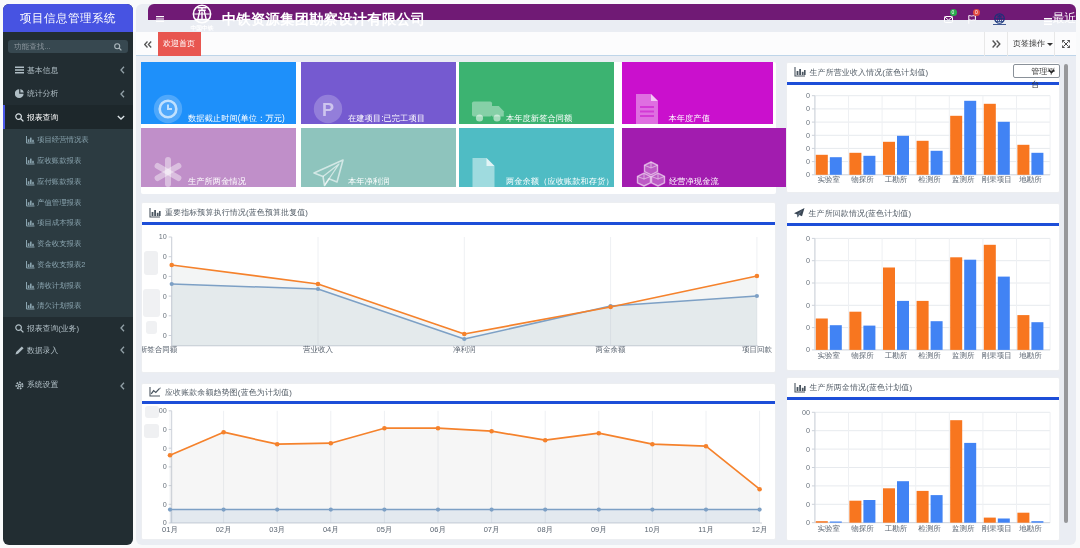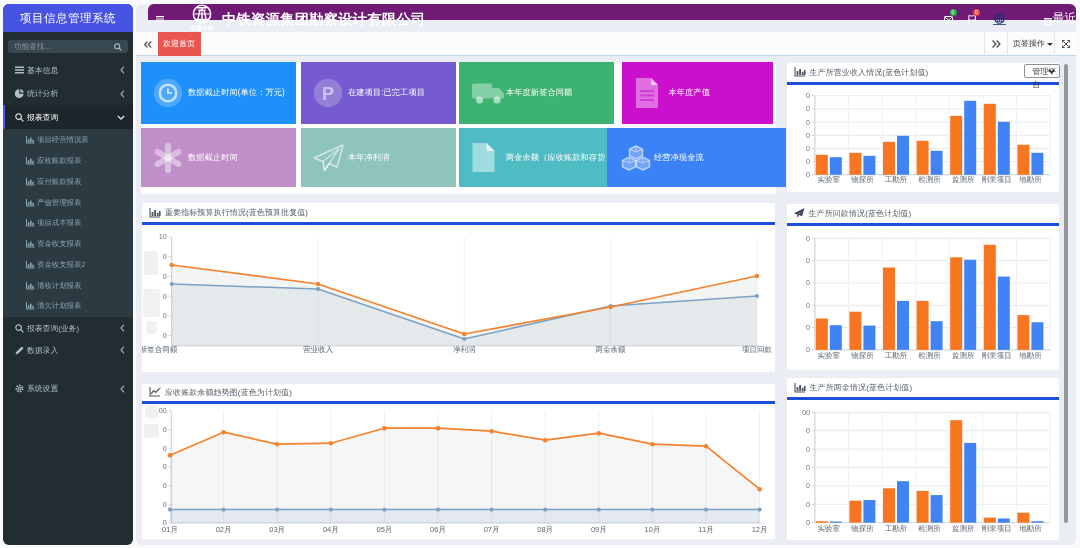"管理平台" div.abs { padding-left: 7px -> 17px; width: 36px -> 47px }
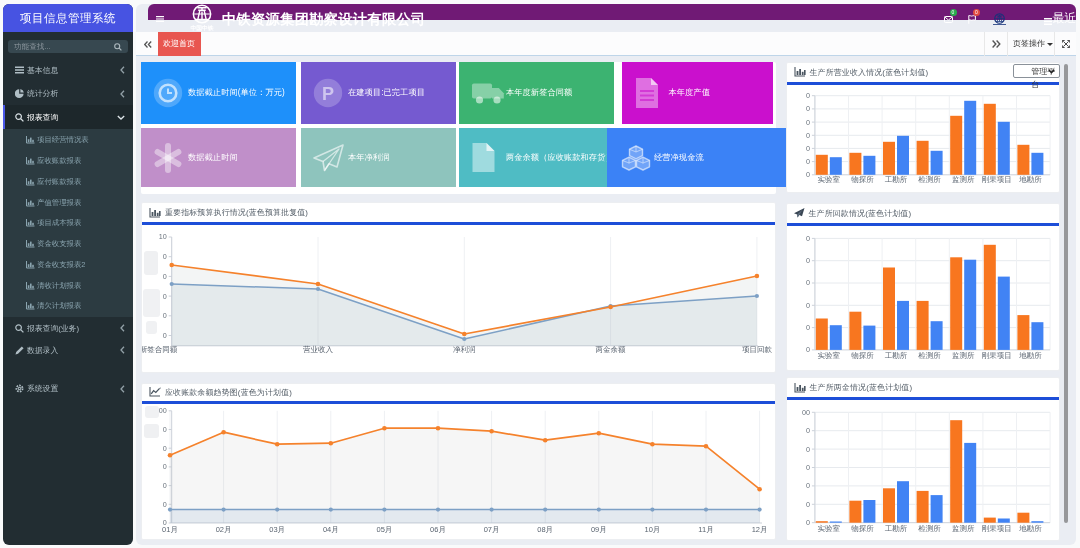"数据截止时间(单位：万元)" .tile { align-items: center -> flex-end }
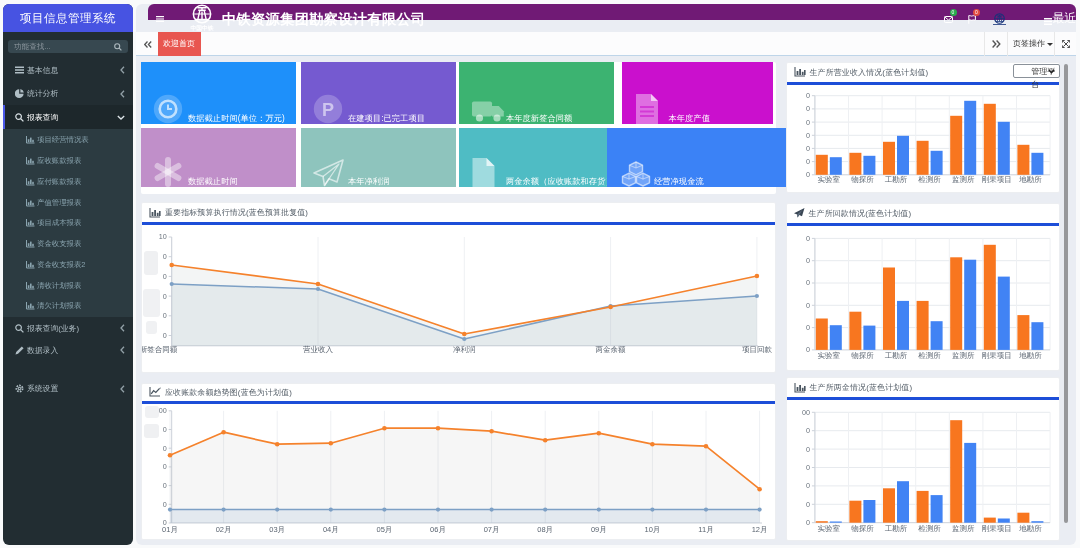"数据截止时间" span.tx { text: 数据截止时间 -> 生产所两金情况 }
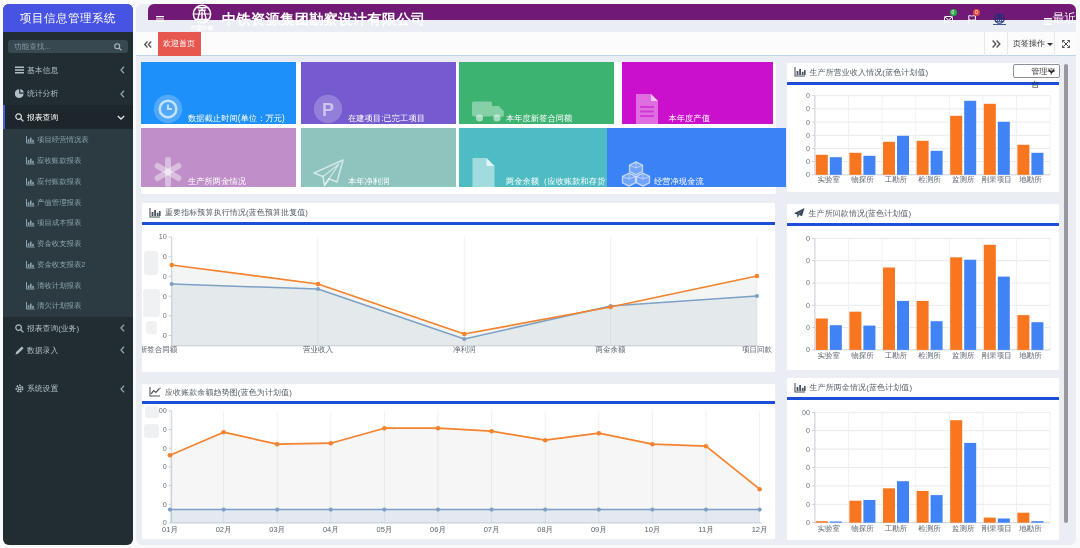"经营净现金流" div.tile { background: #3b82f6 -> #a21caf; left: 466px -> 481px }
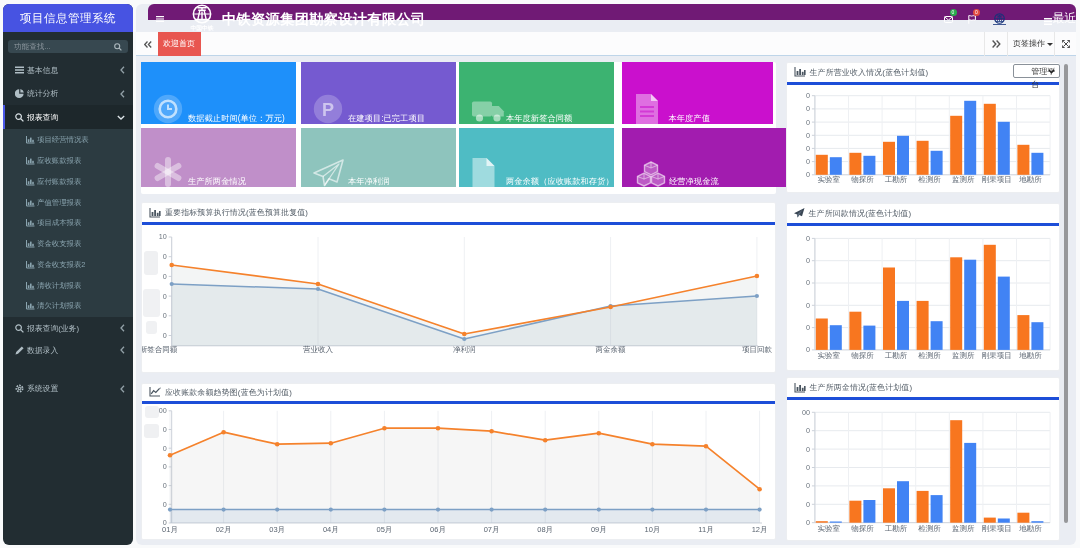"系统设置" div.mi { align-items: none -> flex-end; top: 373px -> 363px }
